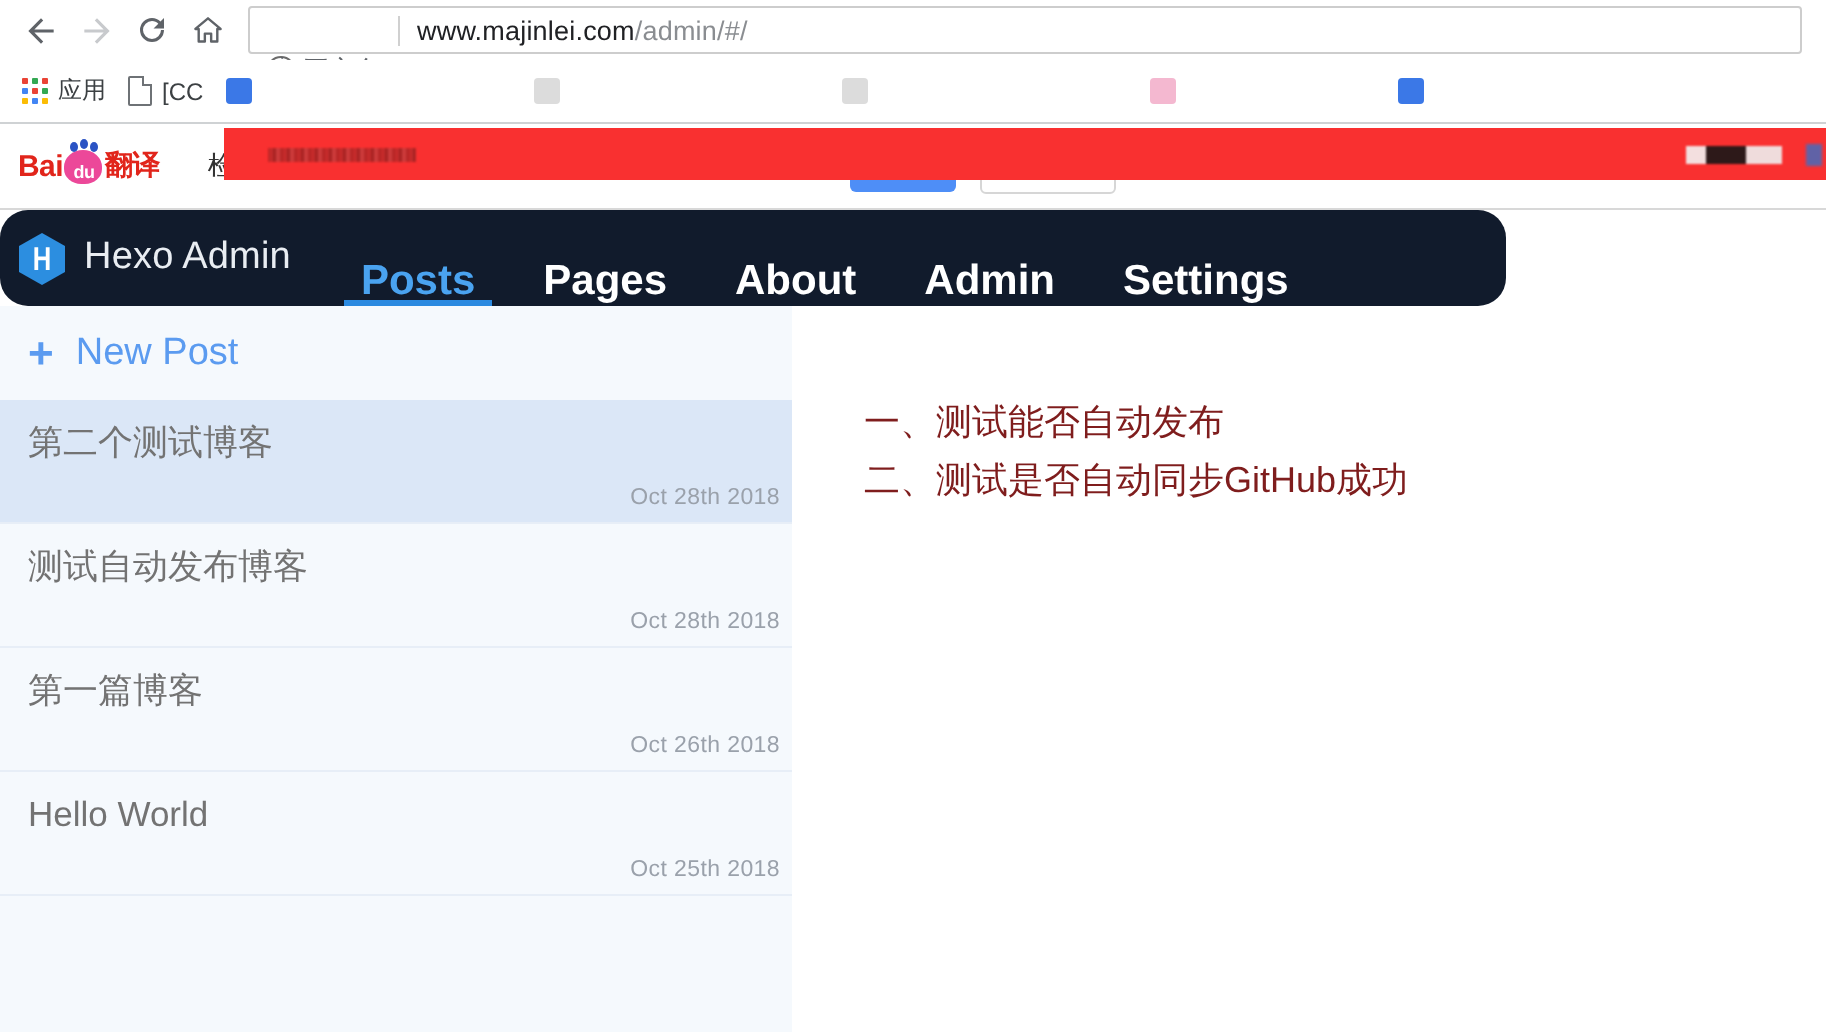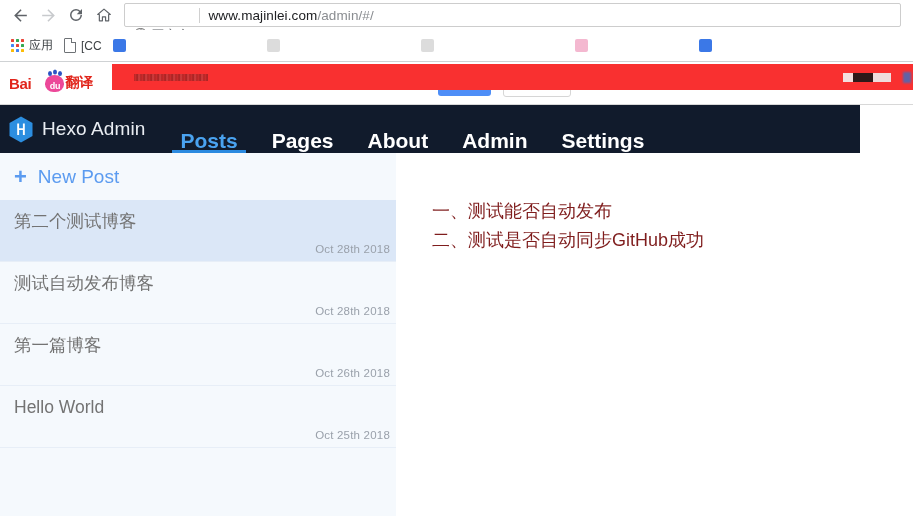"du" .paw { margin: 0 0px 0 14px -> 0 0px 0 1px }
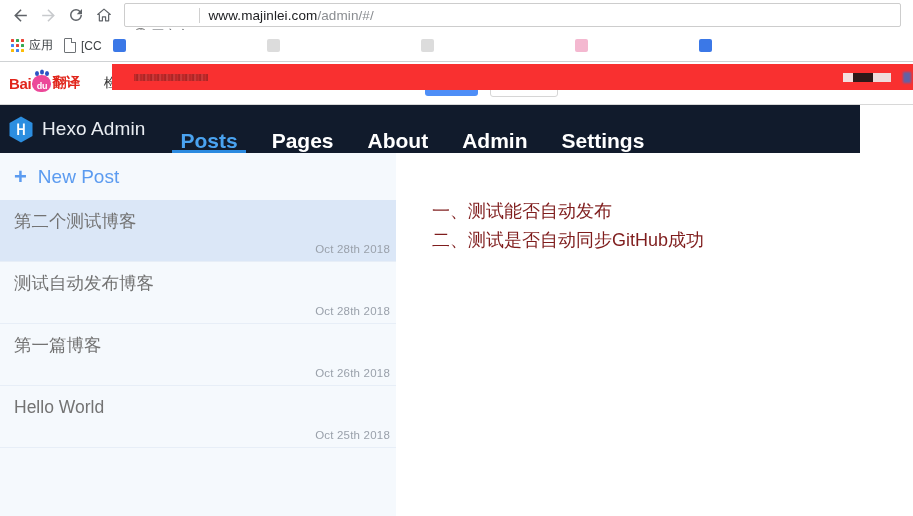"Hexo Admin" .hexo-nav { border-radius: none -> 14px; width: 860px -> 753px }
